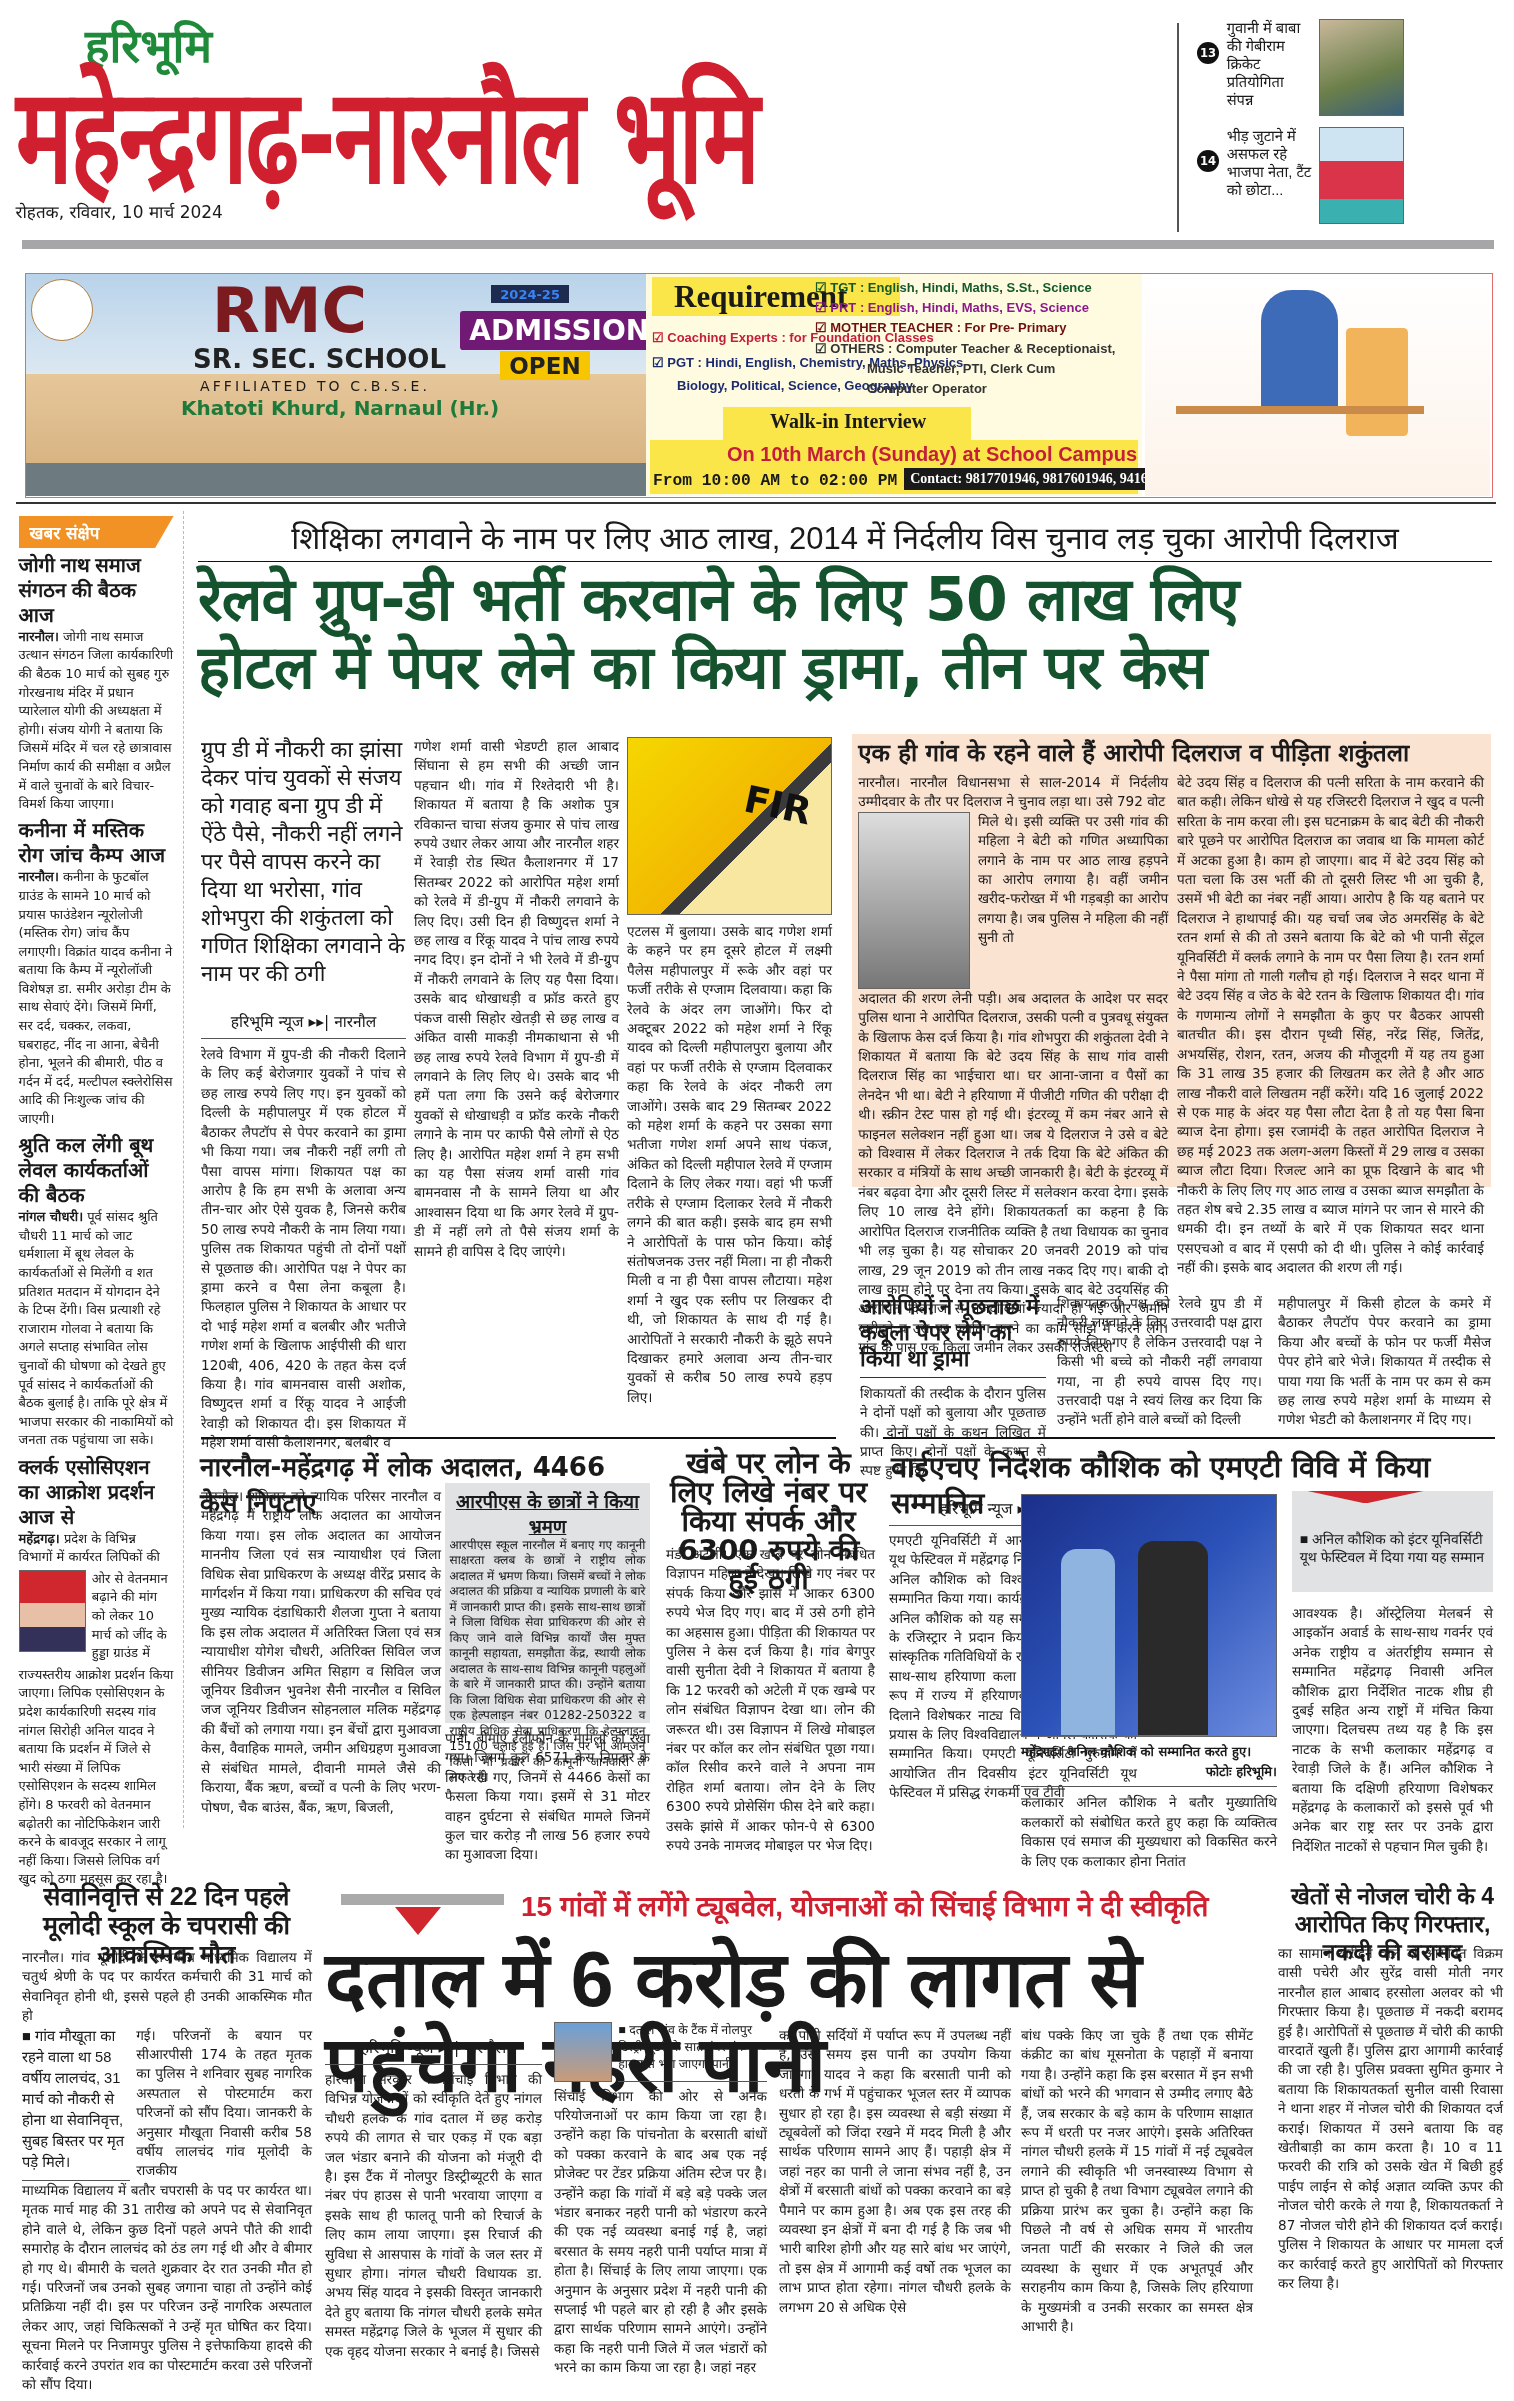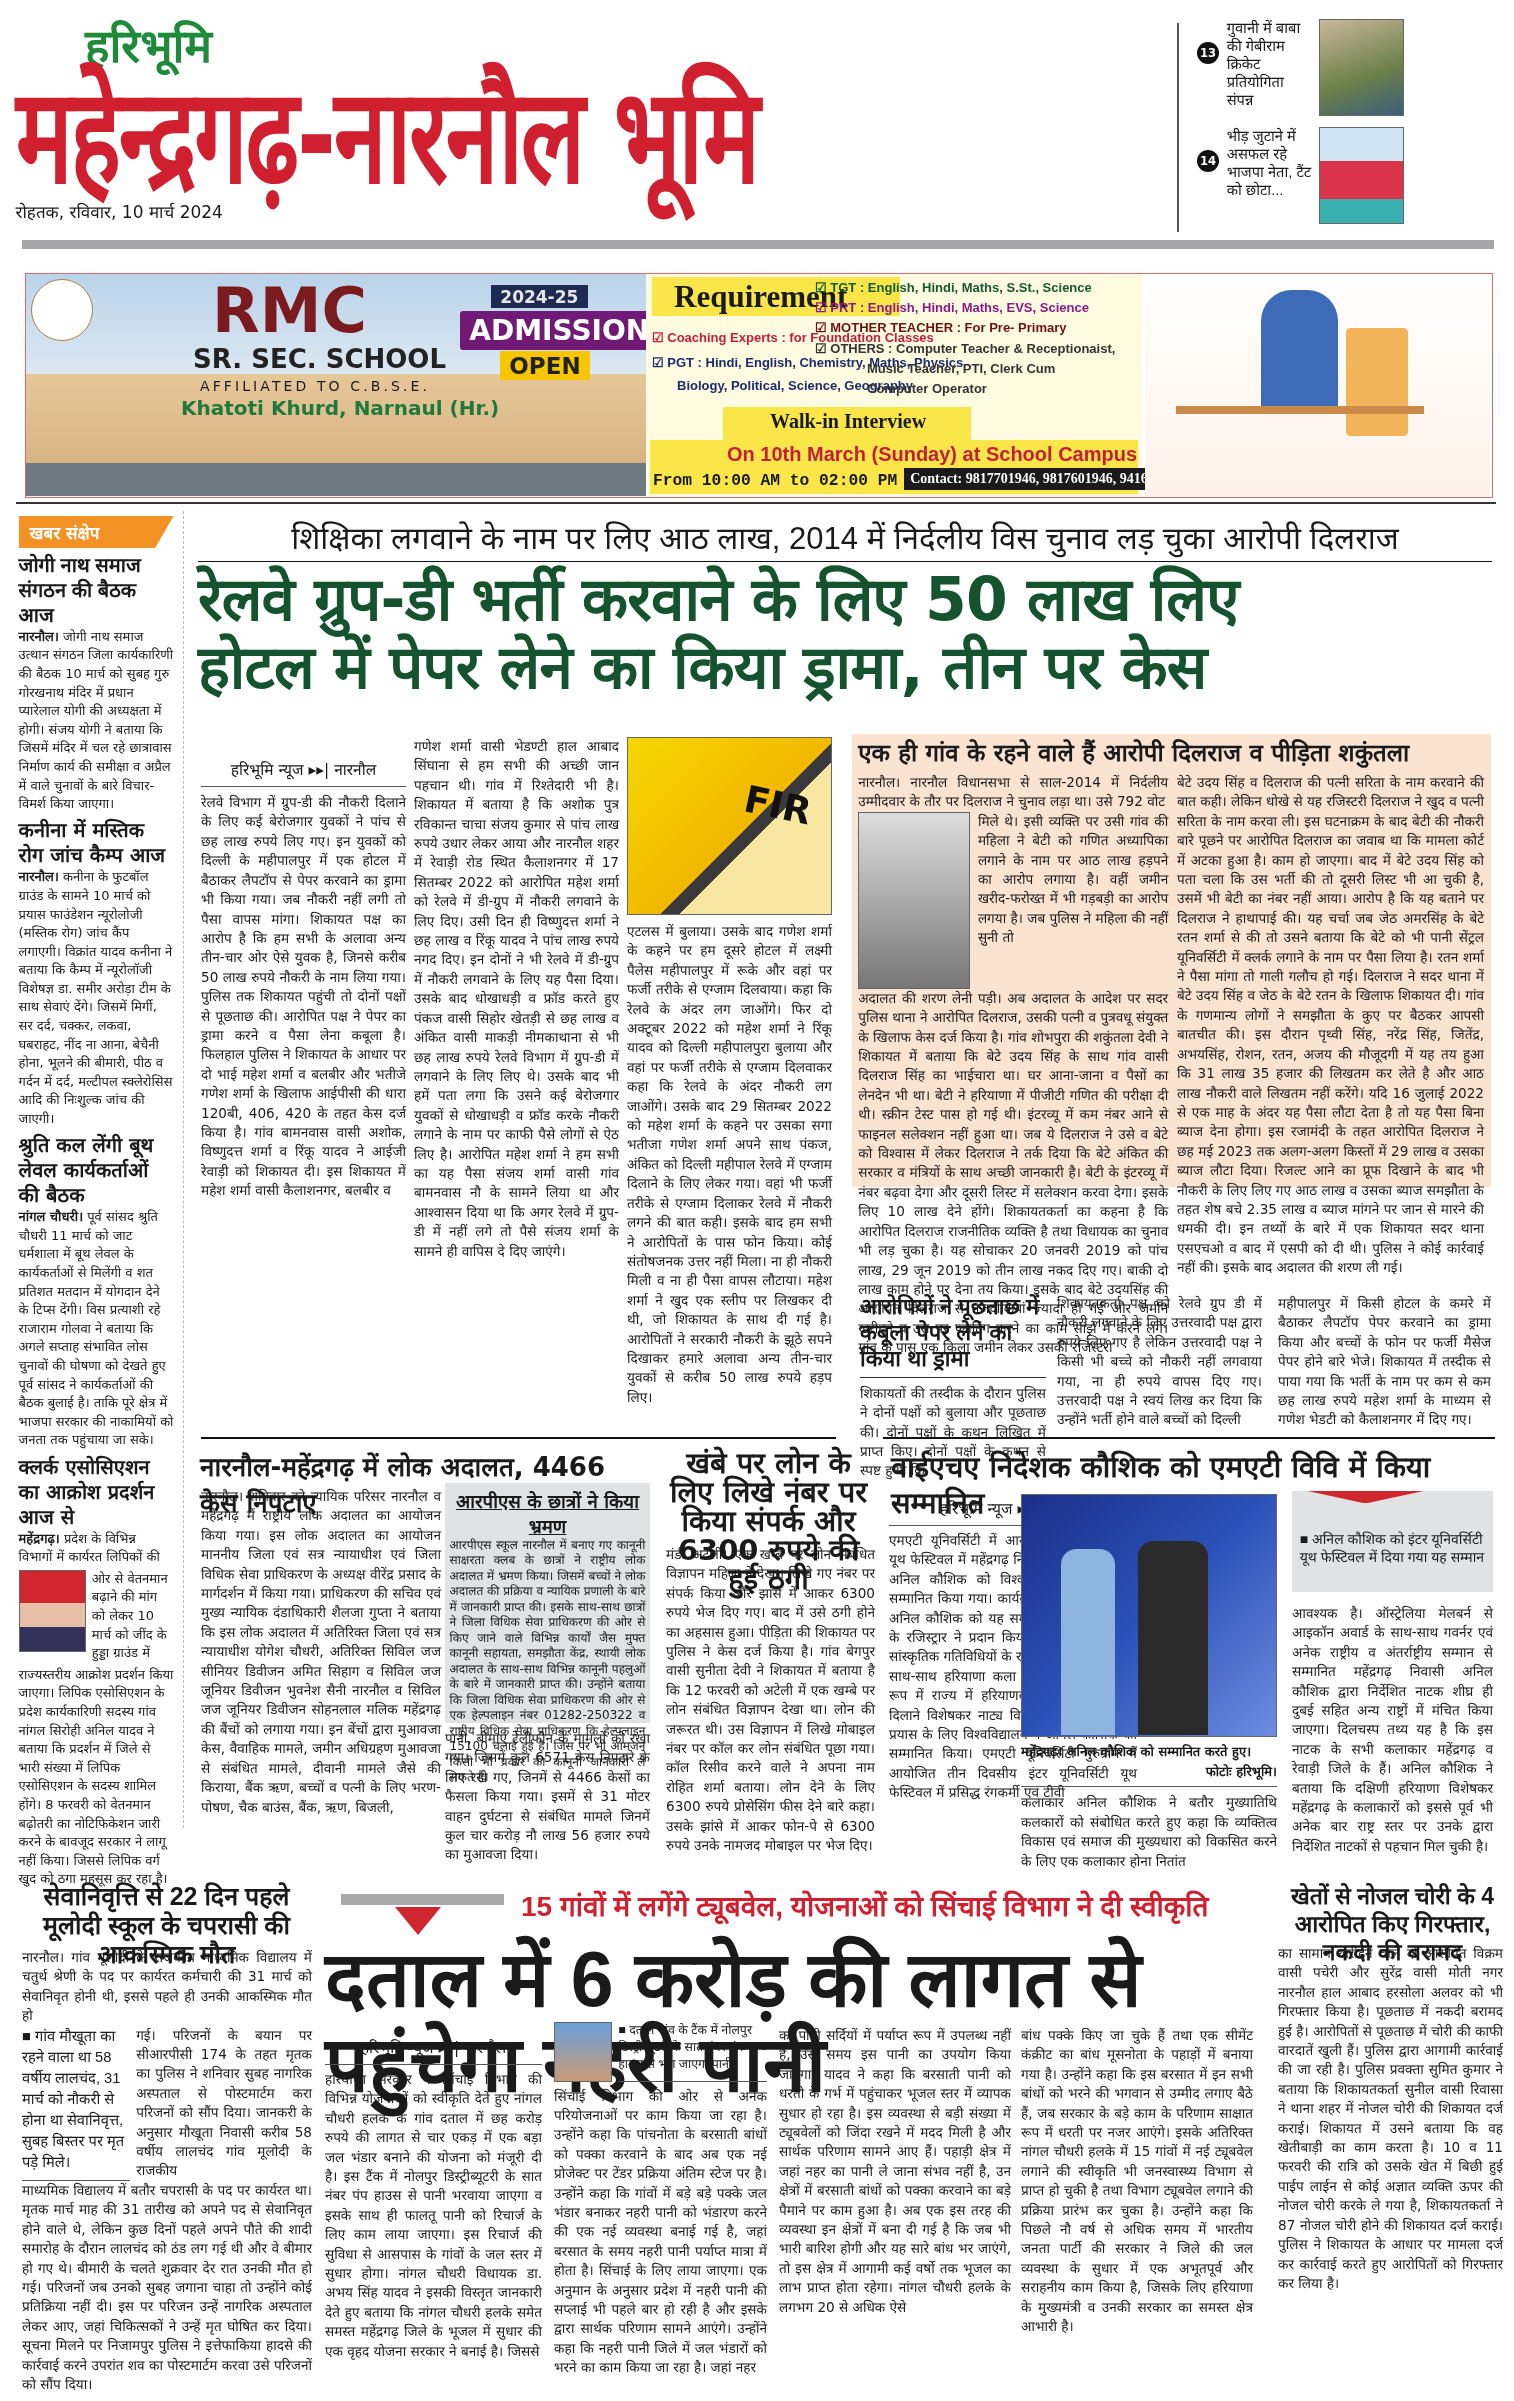"2024-25" div.abs { color: #e5e5e5 -> #3b82f6; font-size: 17px -> 13px }
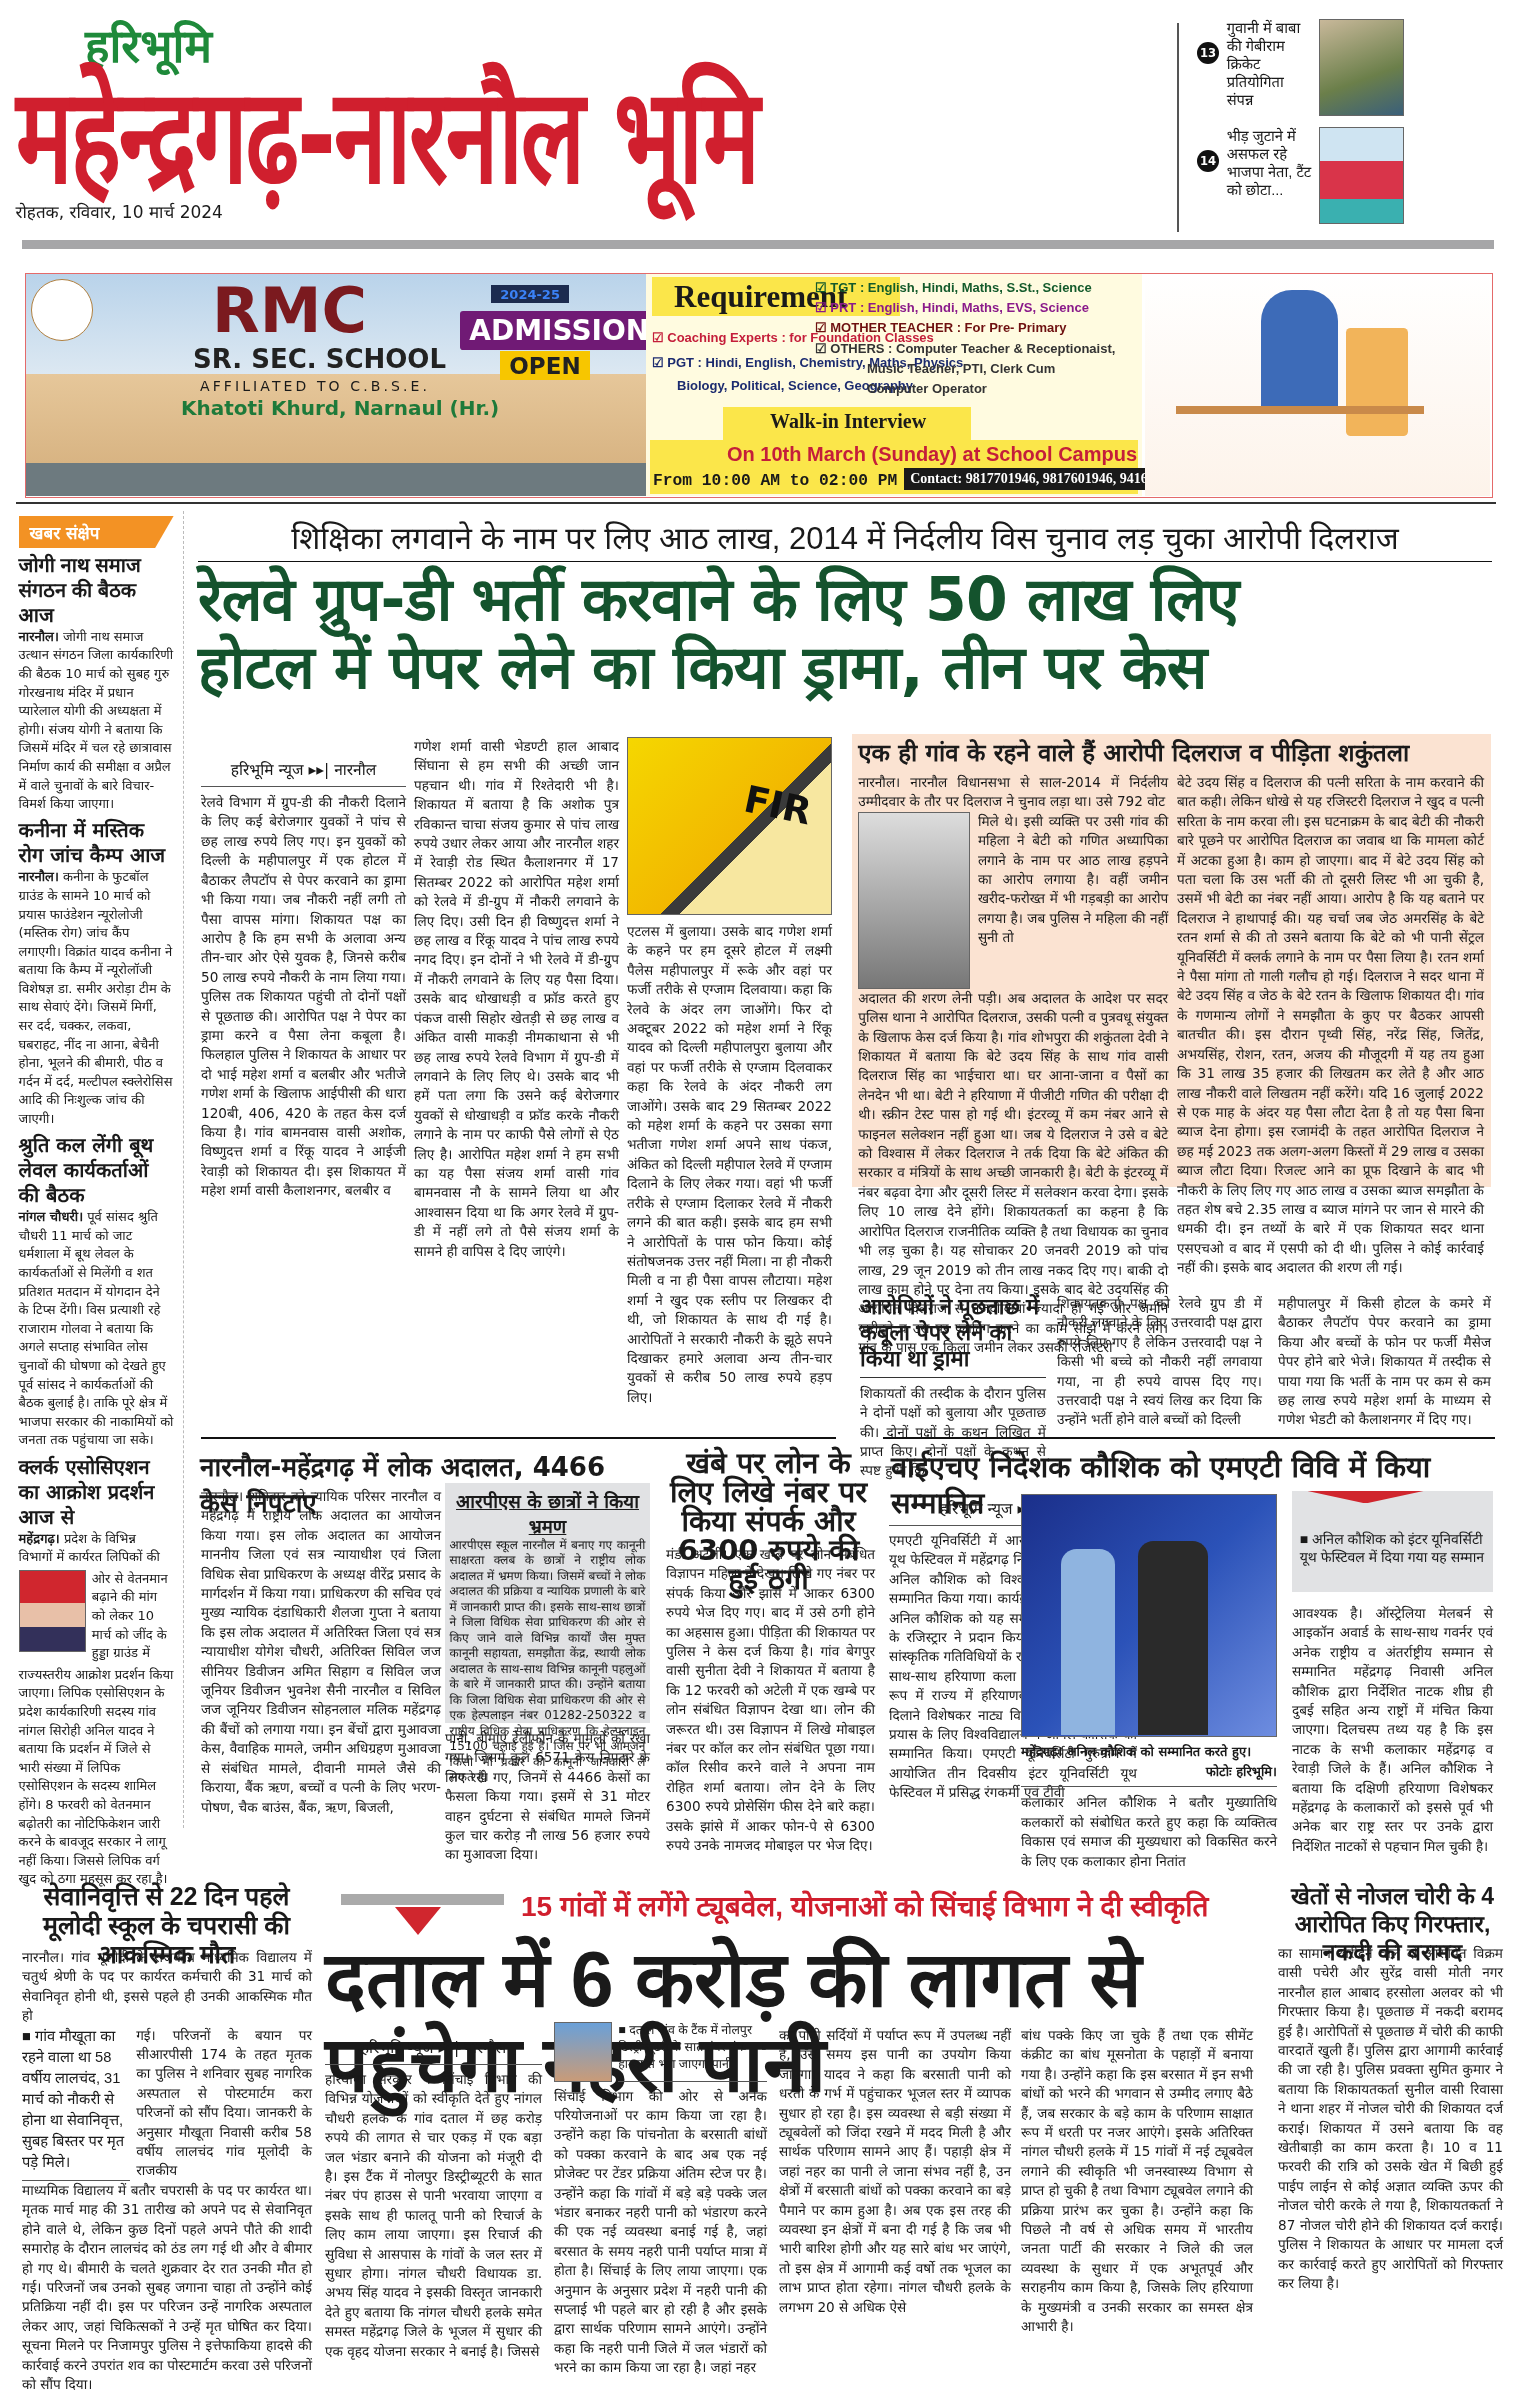"ग्रुप डी में नौकरी का" div.cond { html: none -> <div>ग्रुप डी में नौकरी का झांसा देकर पांच युवकों से संजय को गवाह बना ग्रुप डी में ऐंठे पैसे, नौकरी नहीं लगने पर पैसे वापस करने का दिया था भरोसा, गांव शोभपुरा की शकुंतला को गणित शिक्षिका लगवाने के नाम पर की ठगी</div> }
